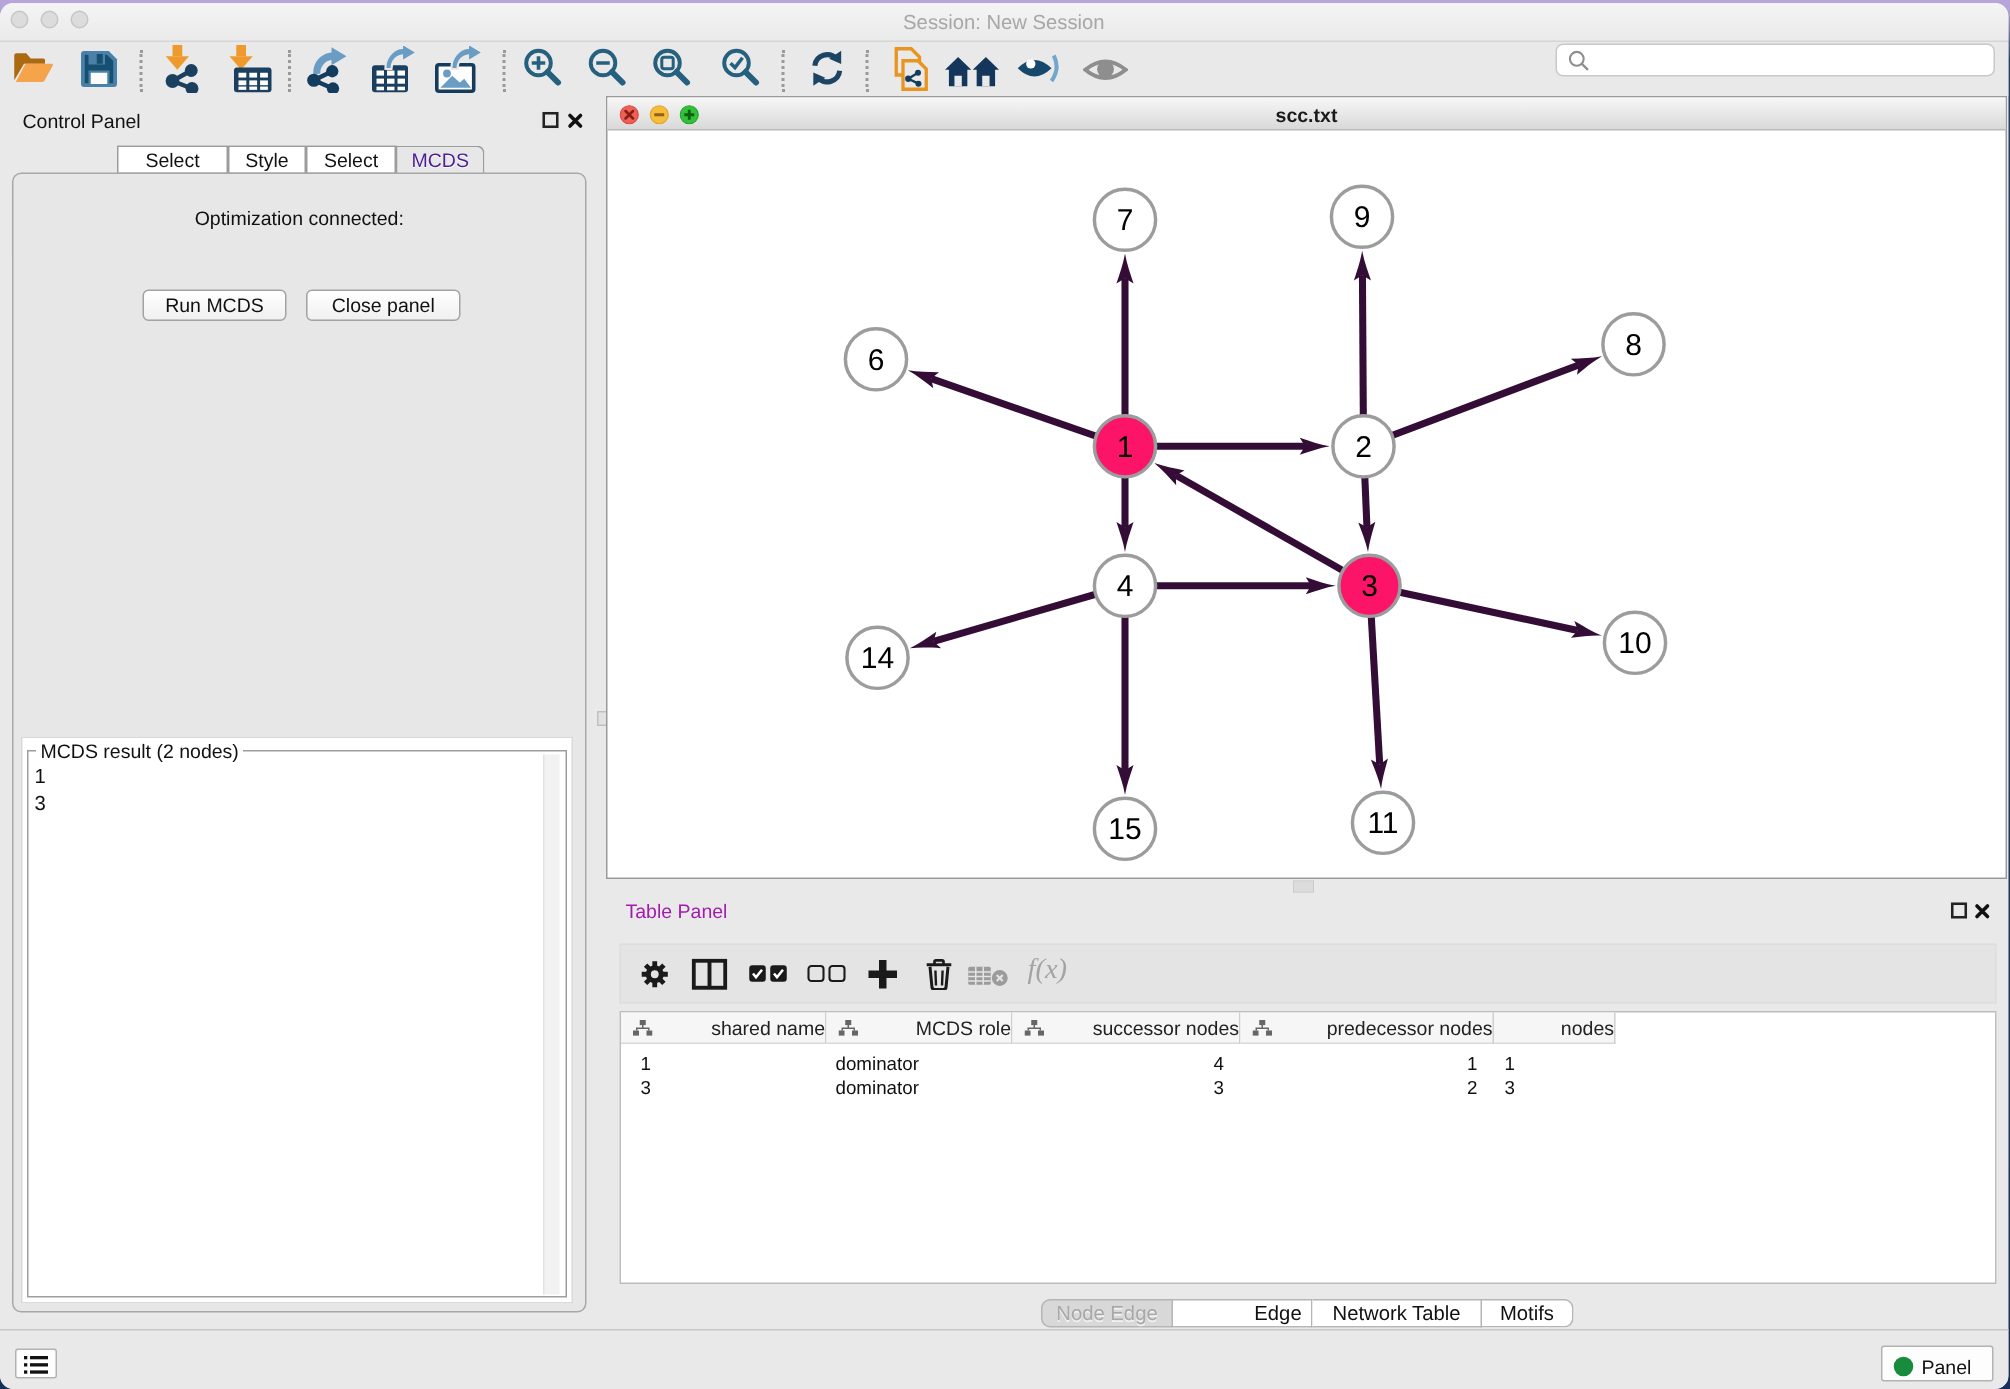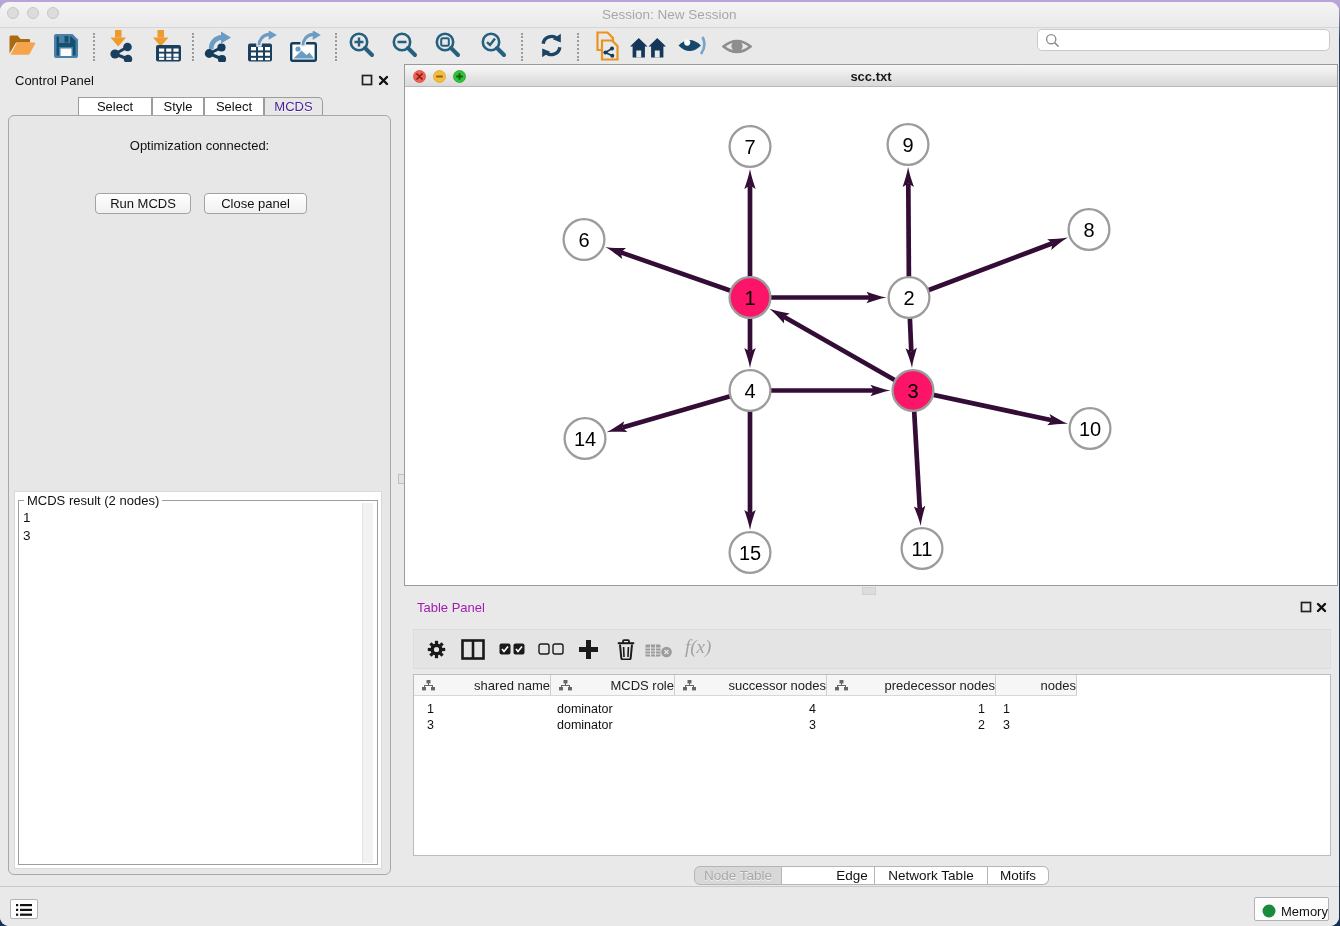"Node Table" div.seg { text: Table -> Edge }
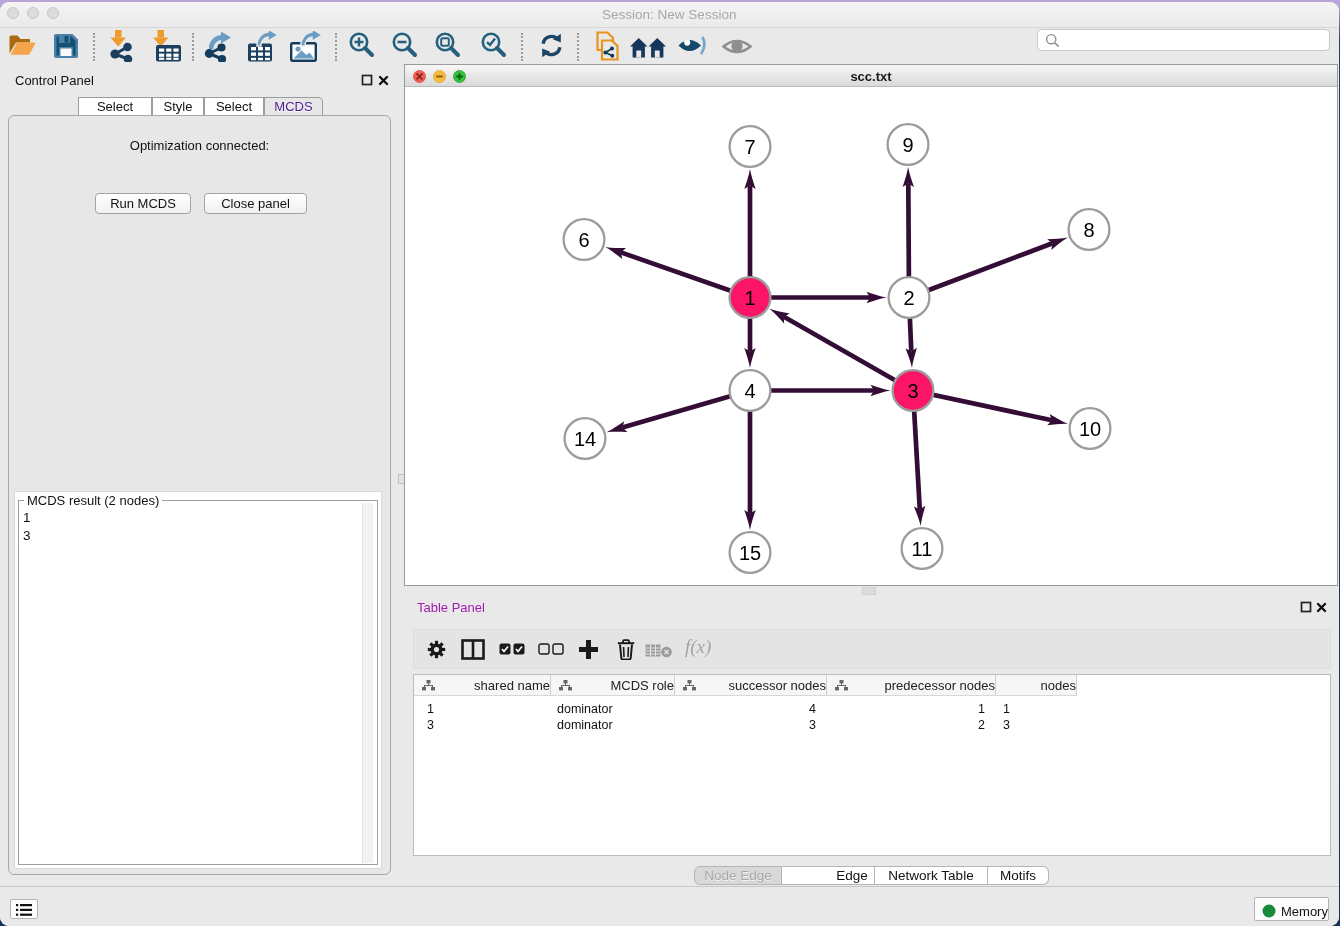"Memory" span { text: Memory -> Panel }
